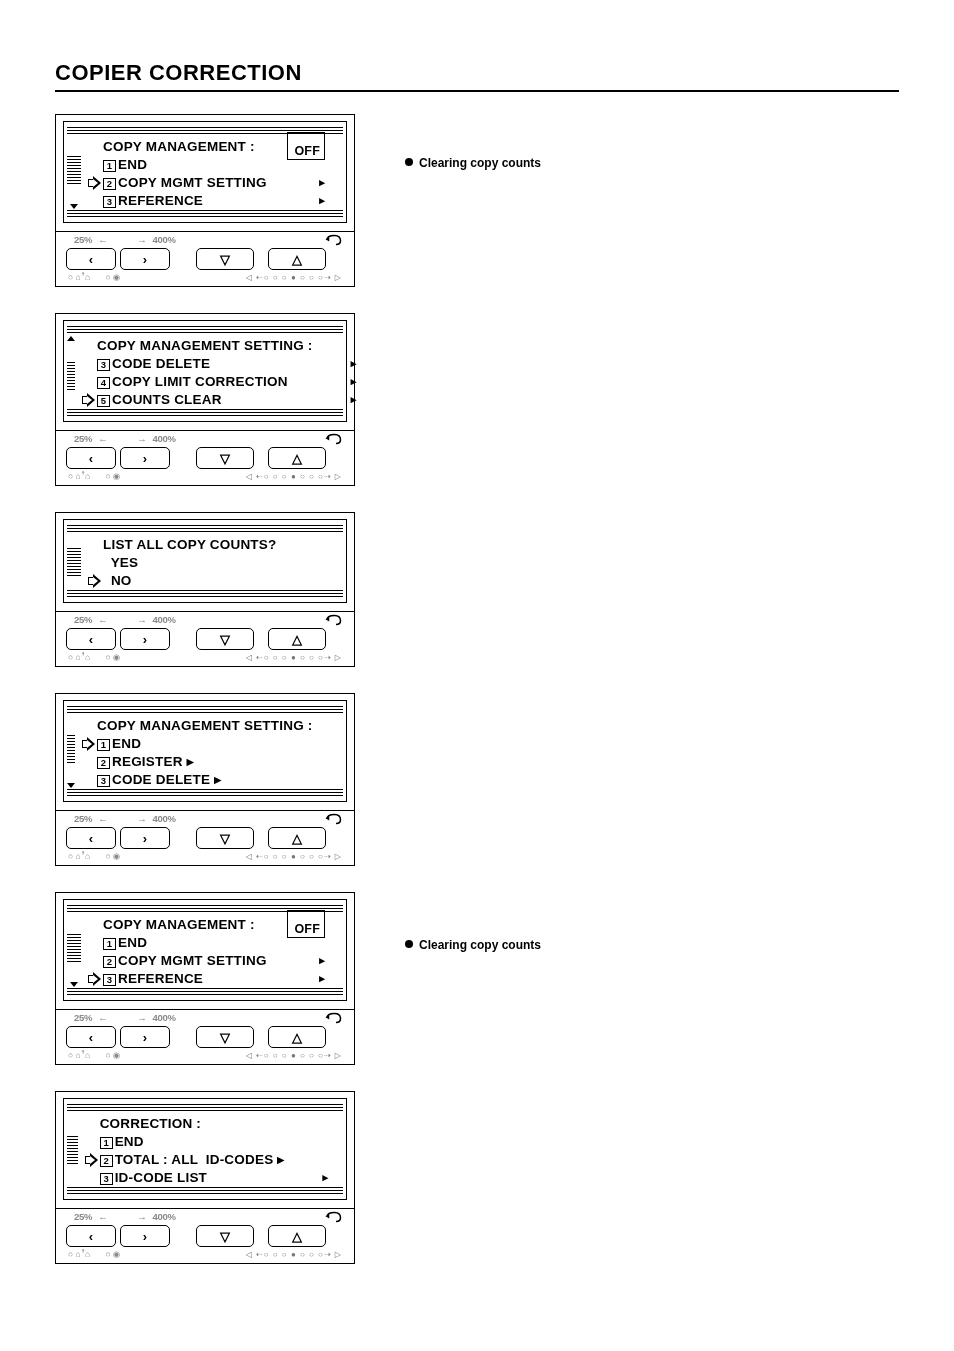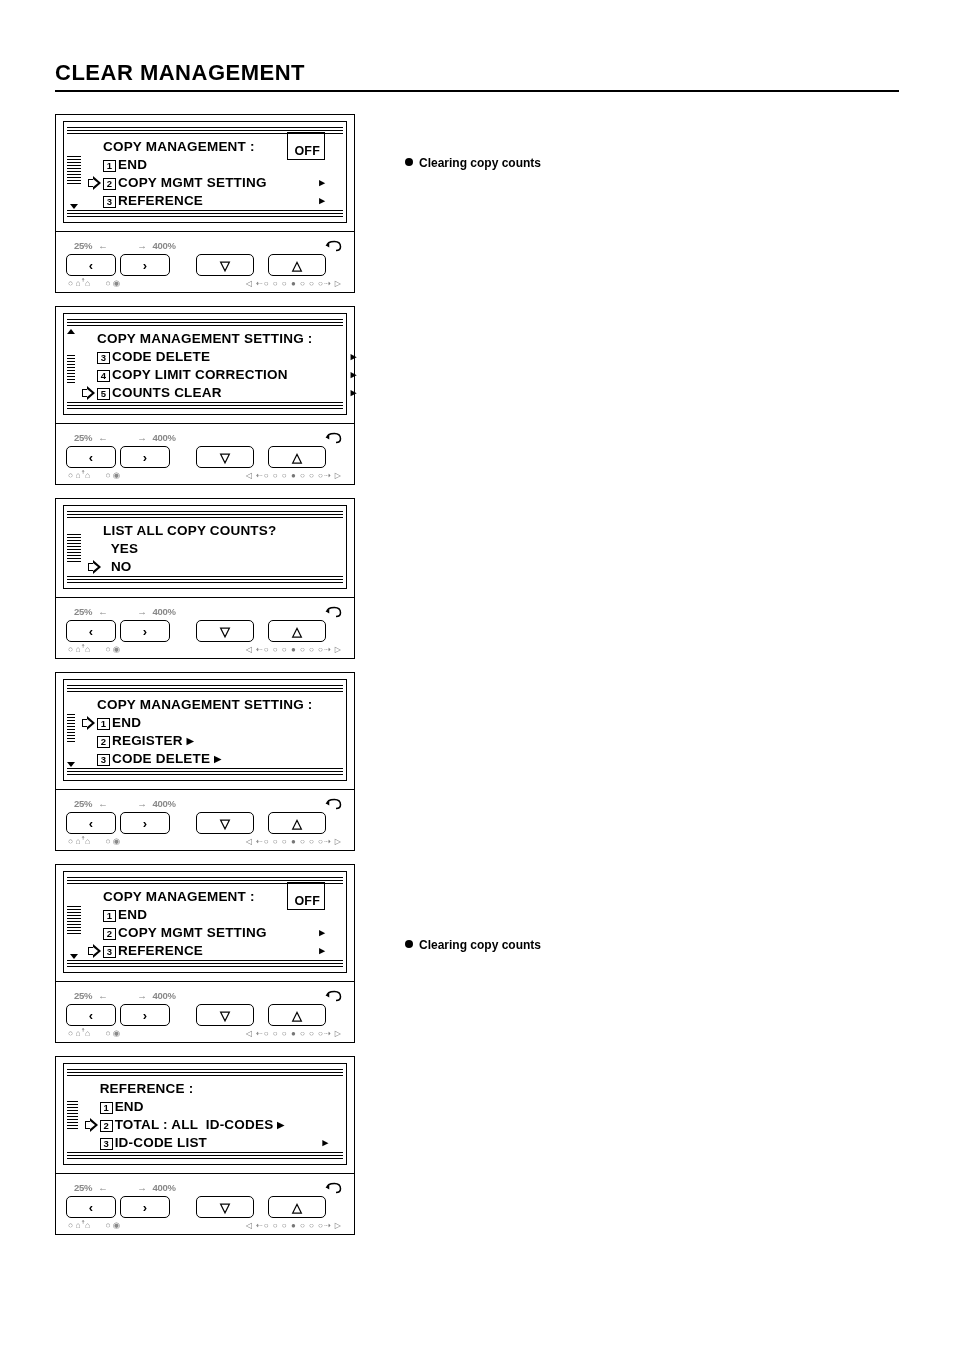"CLEAR MANAGEMENT" div.title { text: CLEAR MANAGEMENT -> COPIER CORRECTION }
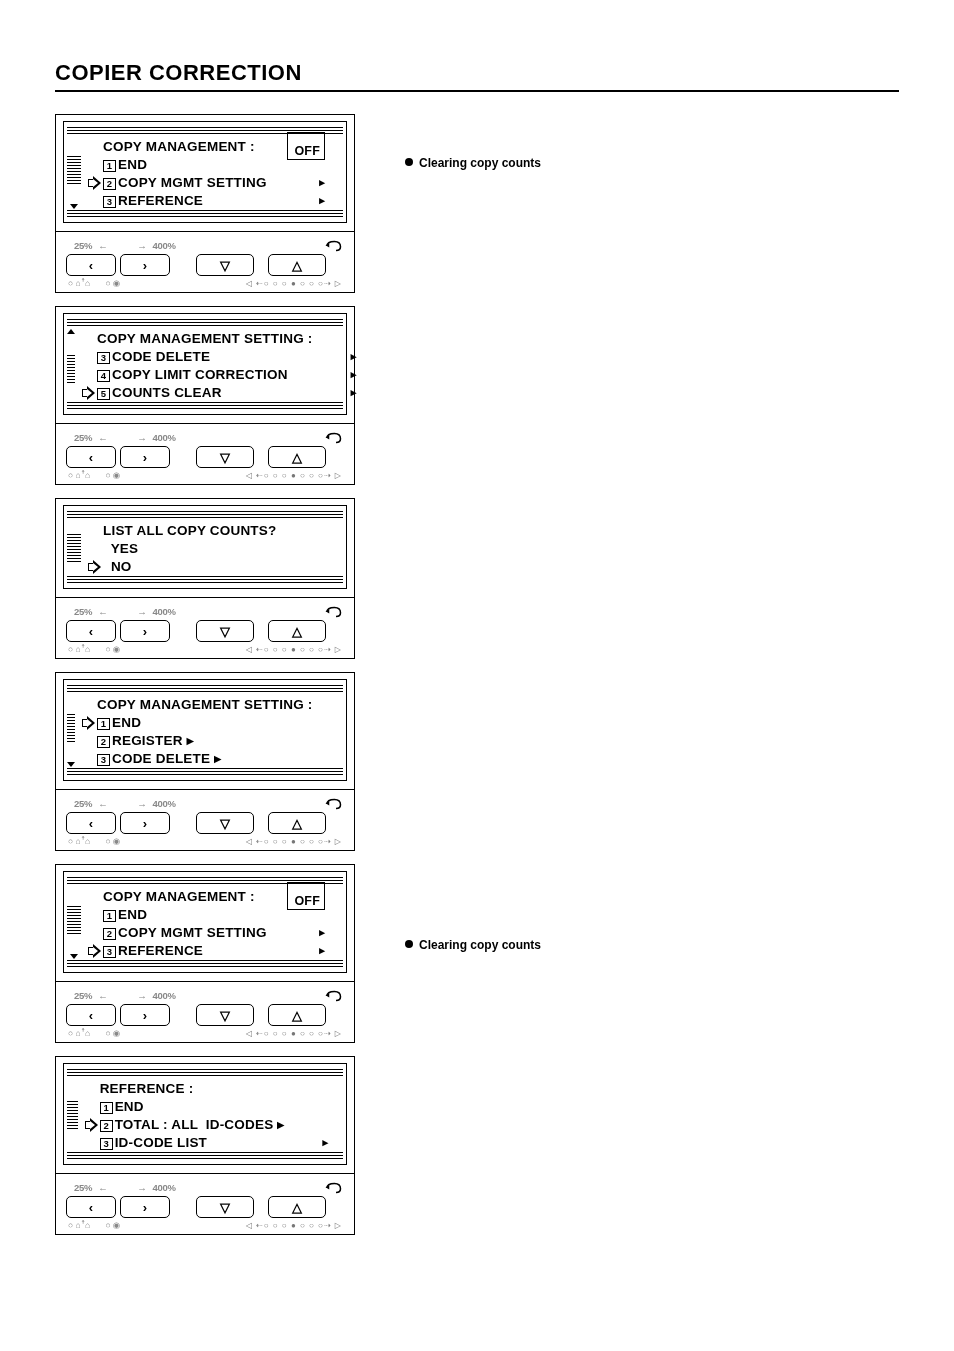"COPY MANAGEMENT :" .panel { margin-bottom: 13px -> 26px }
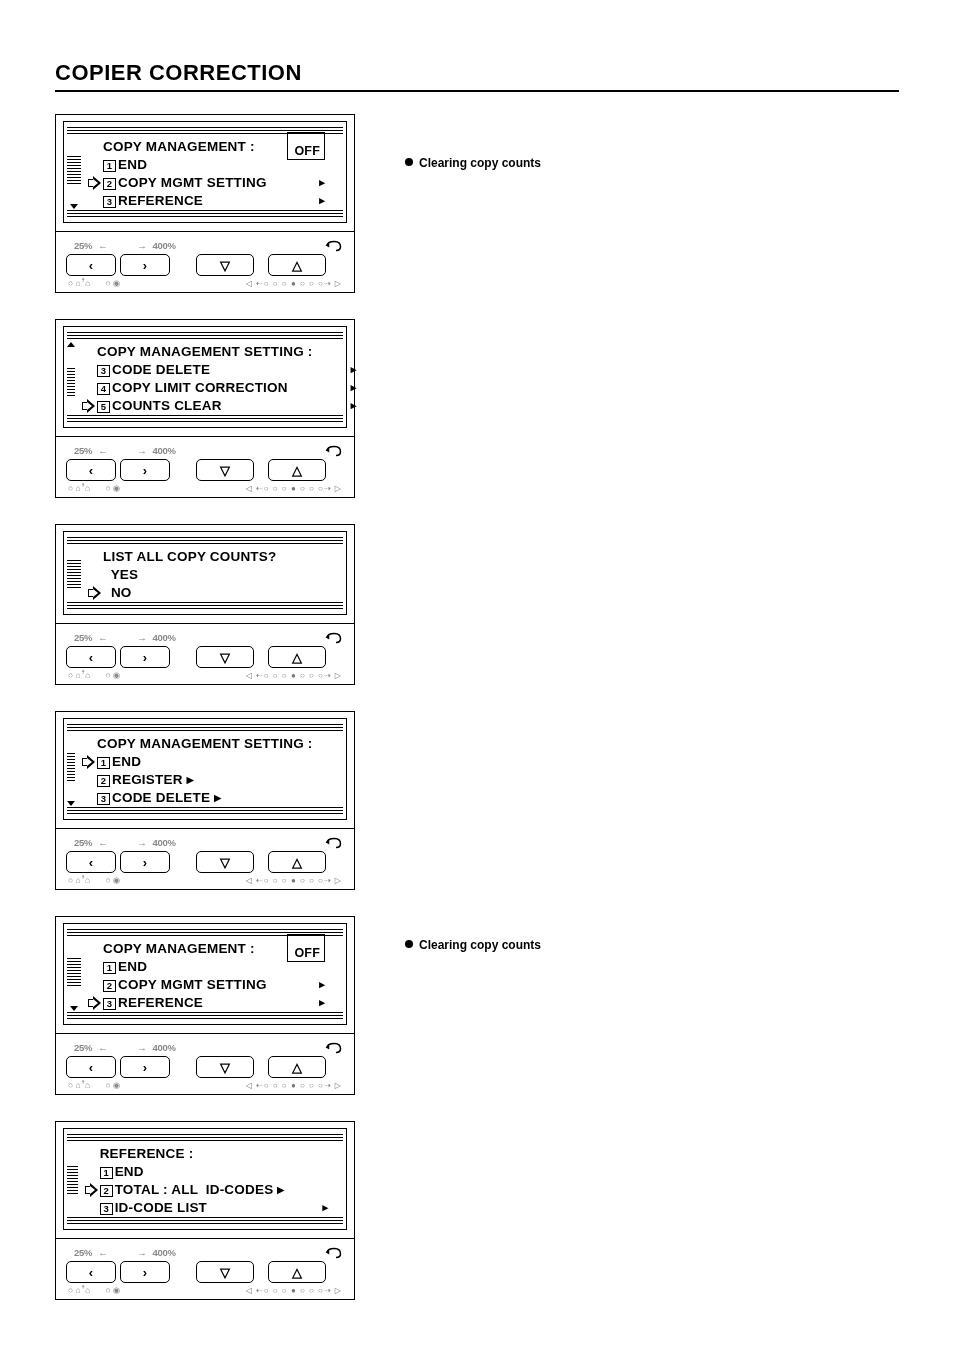"25%" .controls { padding: 7px 10px 4px 10px -> 1px 10px 4px 10px }
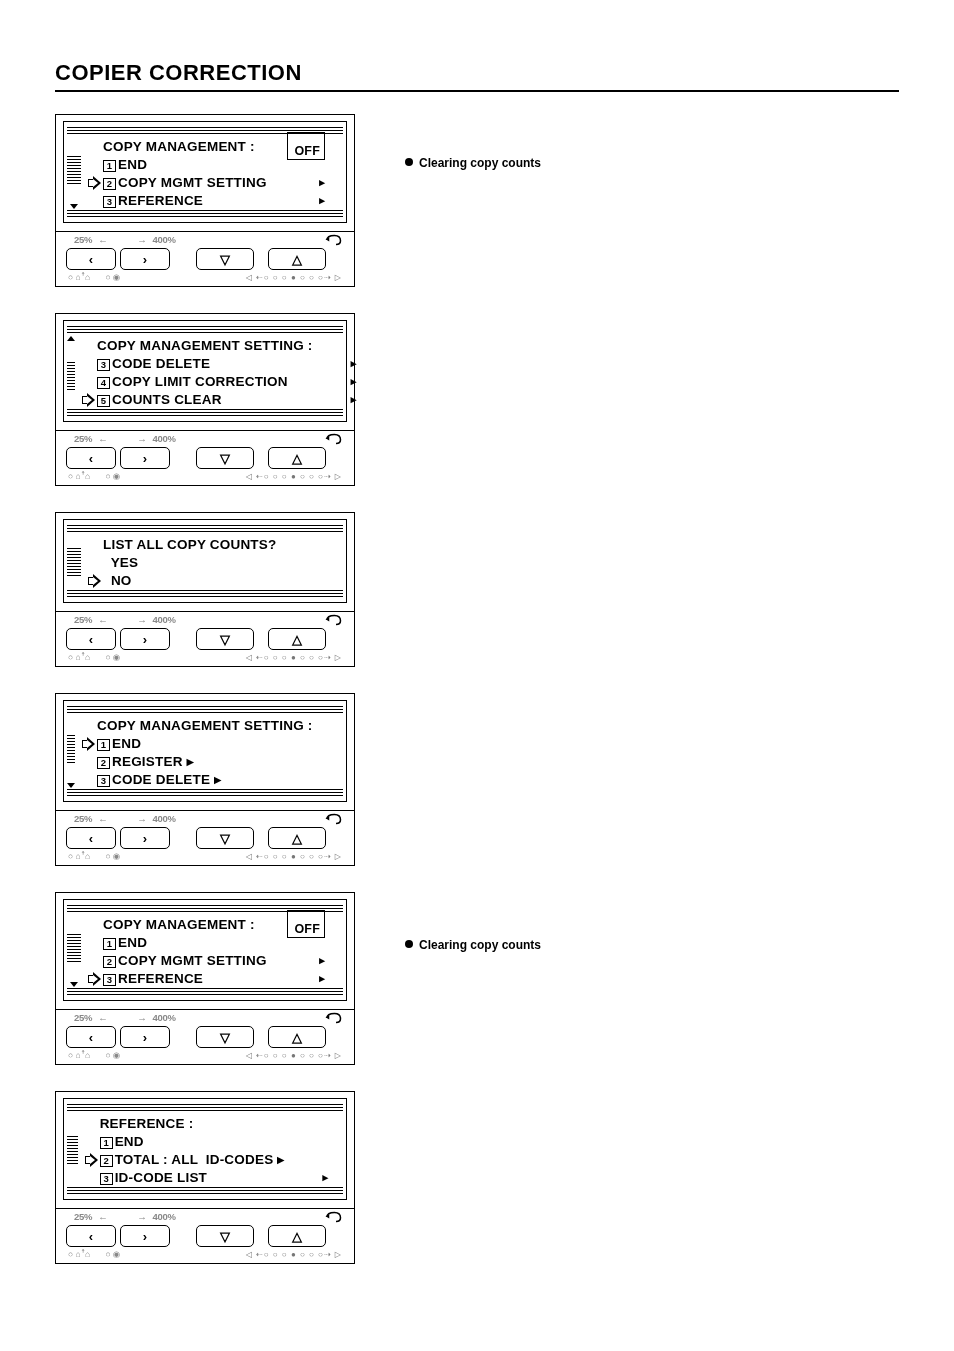"REFERENCE :" span.label { text: REFERENCE -> CORRECTION }
